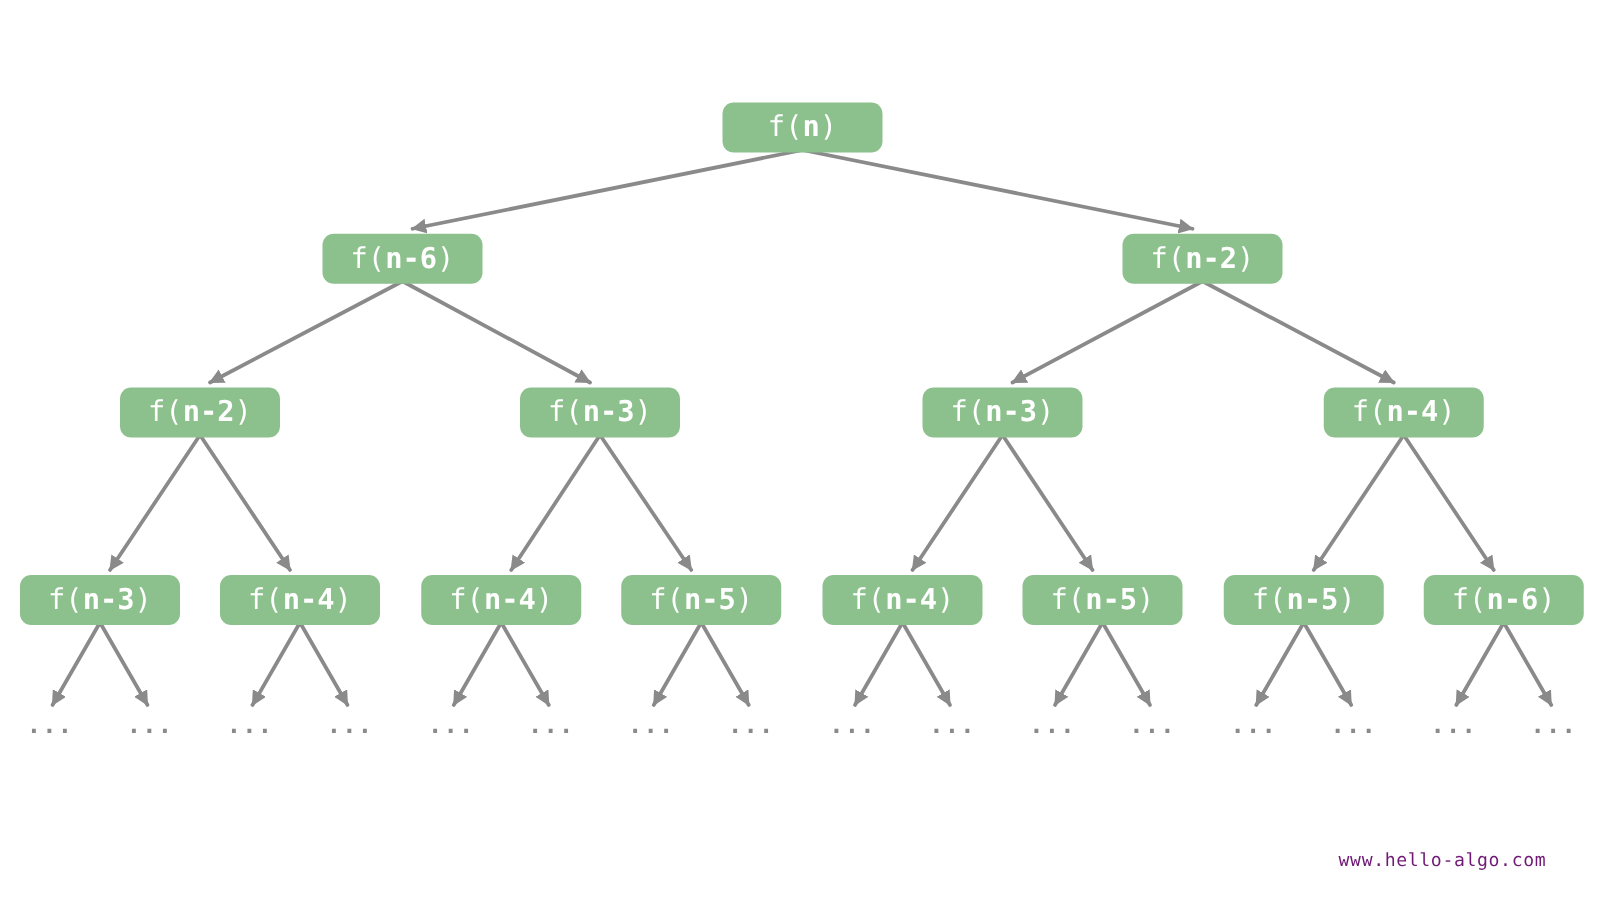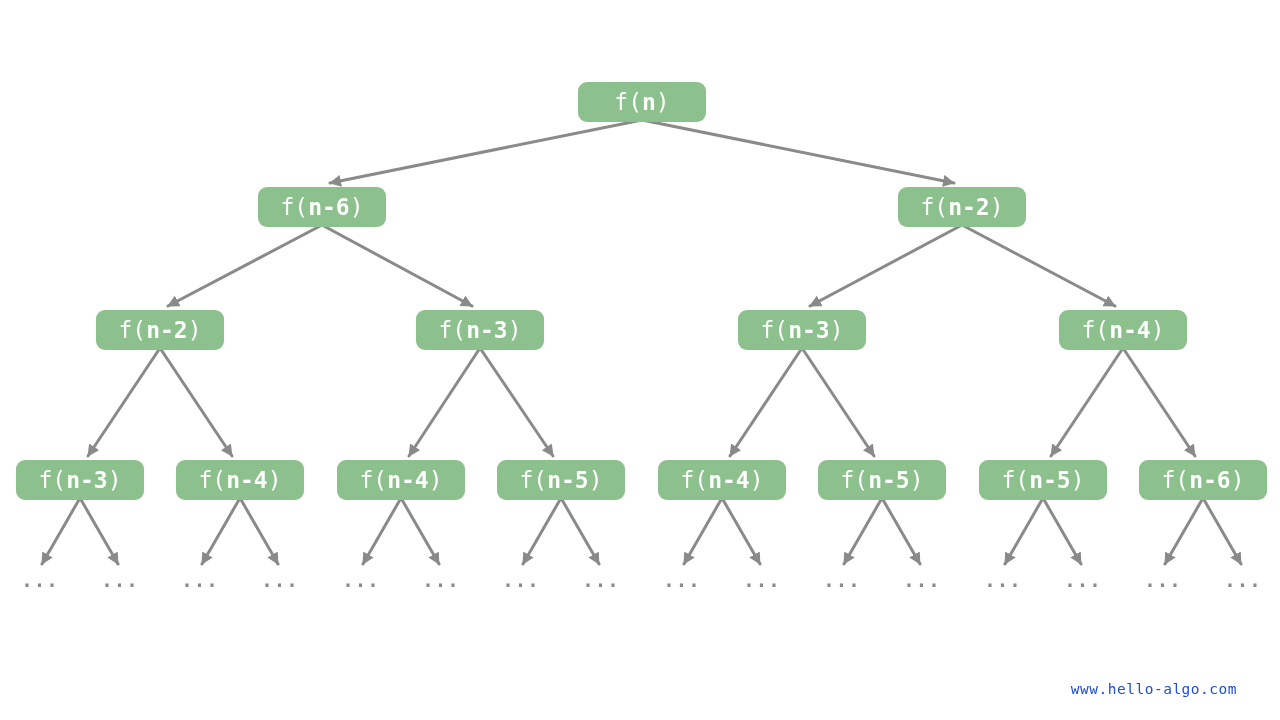"www.hello-algo.com" div.watermark { color: #1d4ed8 -> #701a75 }
